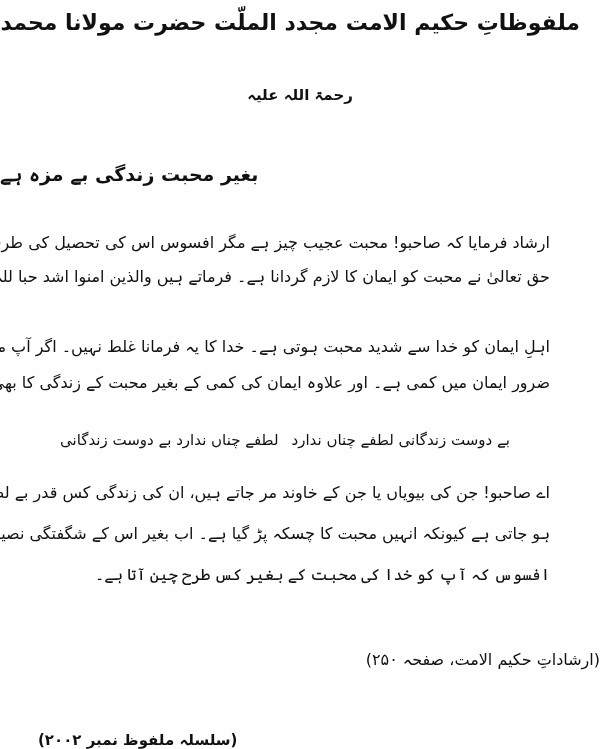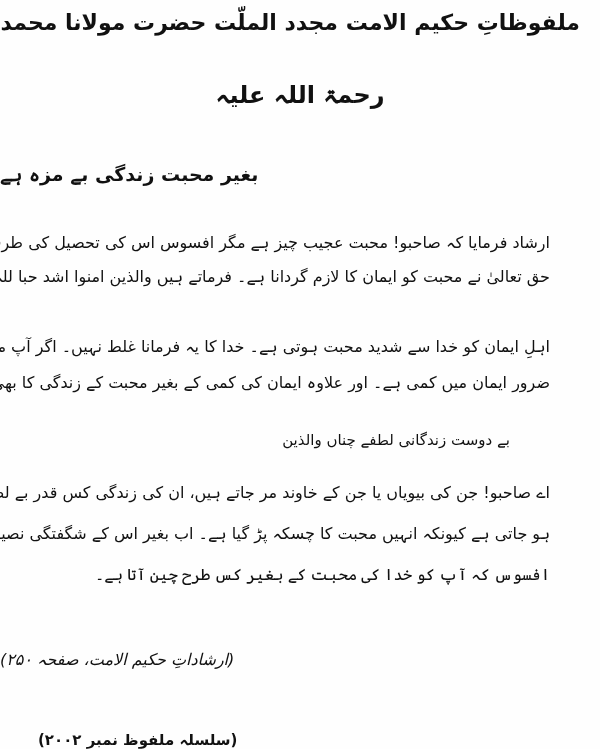"رحمۃ اللہ علیہ" .title-2 { font-size: 24px -> 15px }
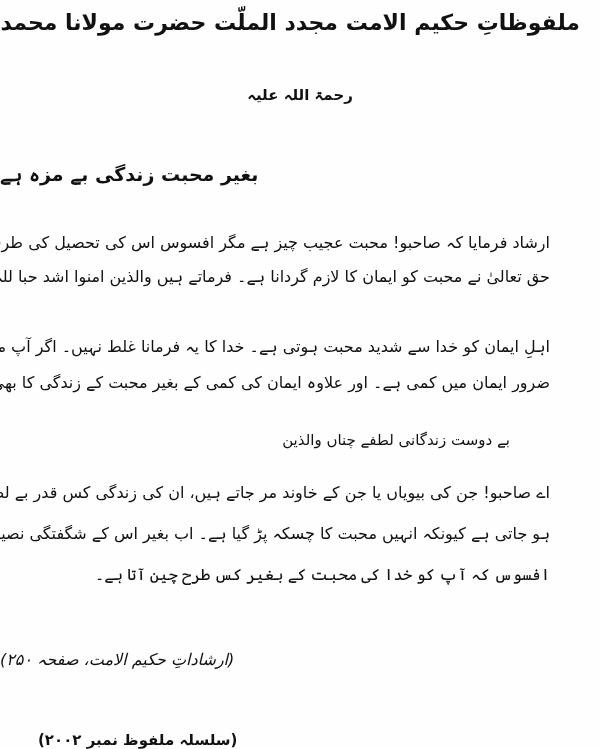"لطفے چناں ندارد بے دوست" span.misra { html: none -> <span>لطفے چناں ندارد بے دوست زندگانی</span> }
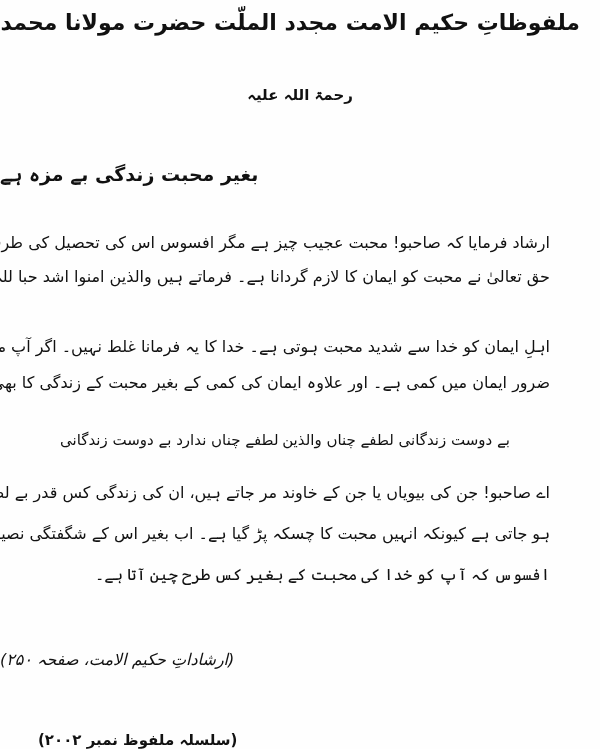"بے دوست زندگانی لطفے چناں" span.misra { text: والذین -> ندارد }
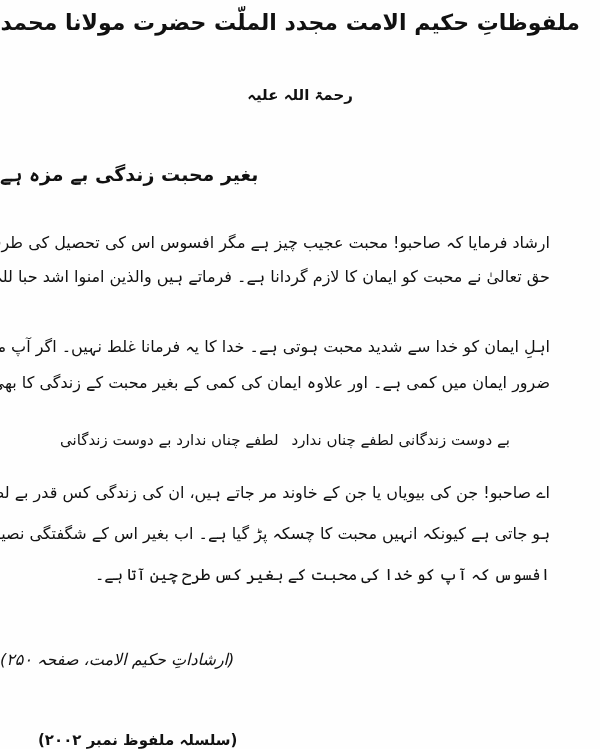"(ارشاداتِ حکیم الامت، صفحہ ۲۵۰)" .reference { font-style: italic -> none; text-align: left -> right }
